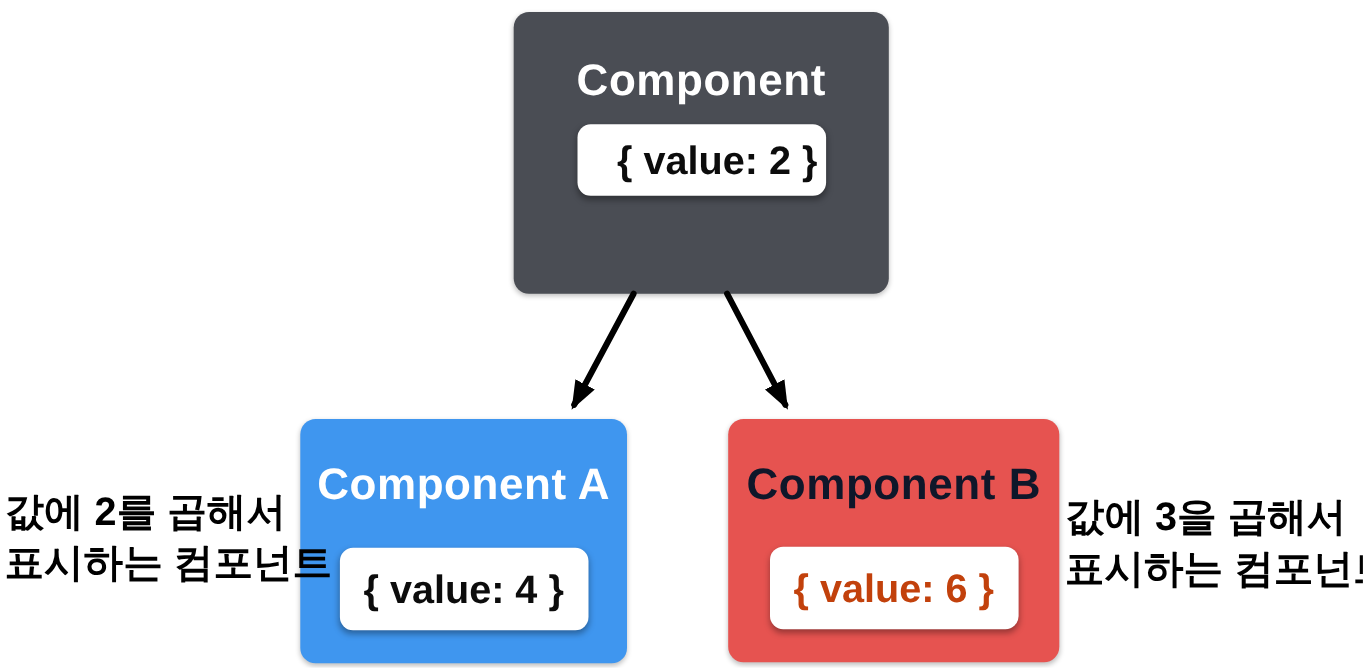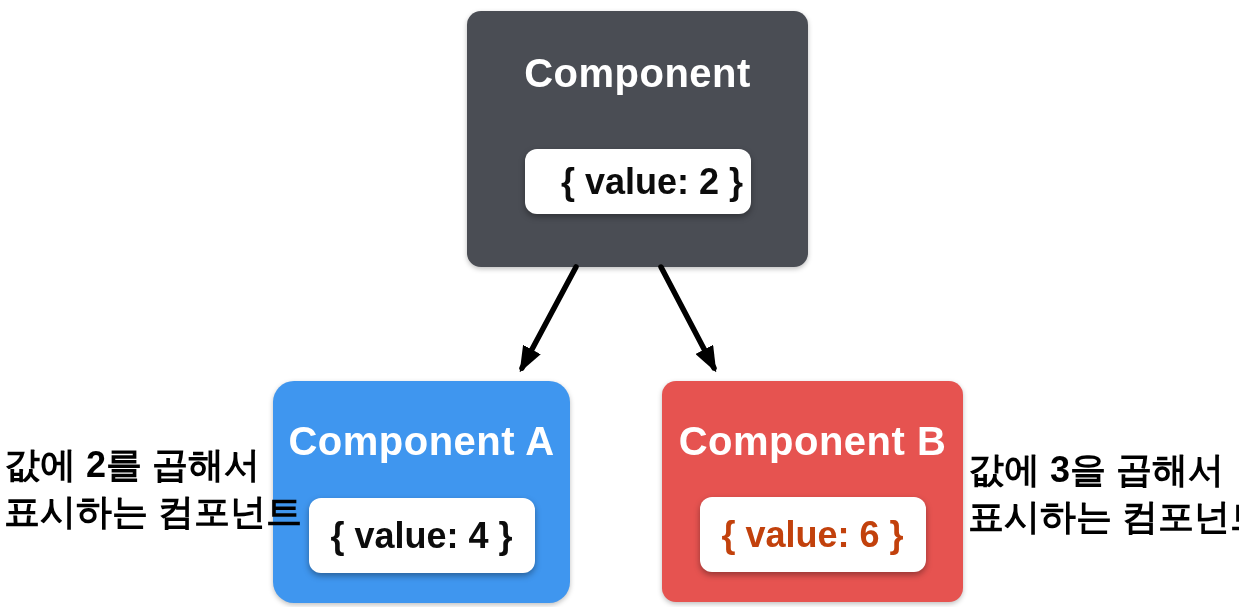"{ value: 2 }" .node-parent .pill { margin-top: 52px -> 16px }
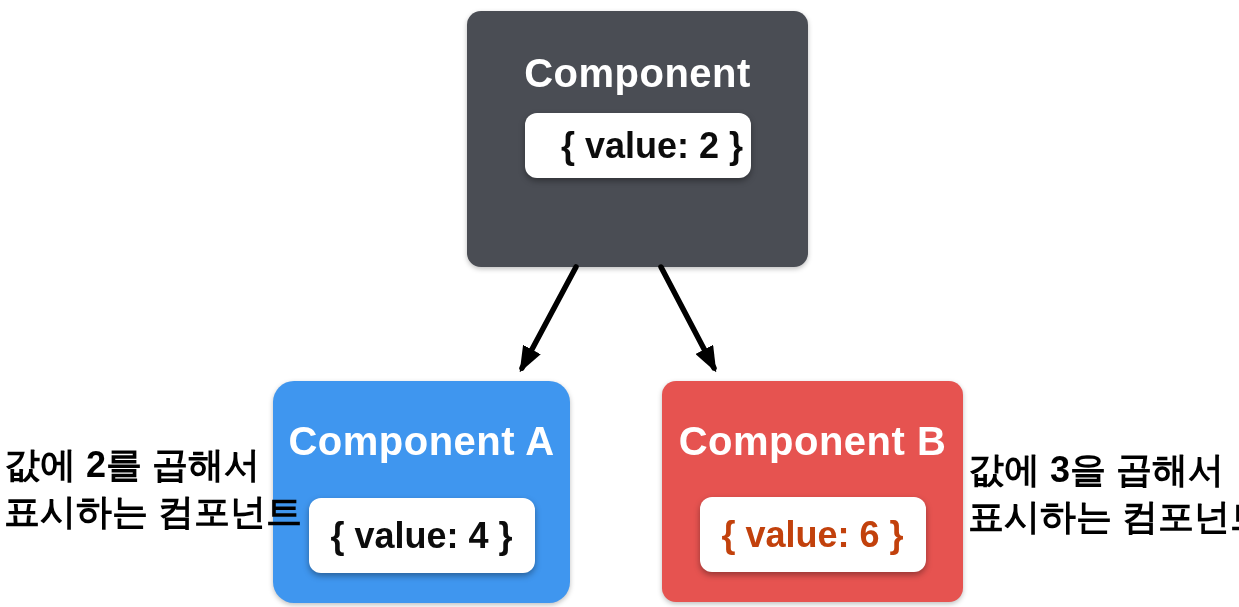"Component A" div.node { border-radius: 21px -> none }
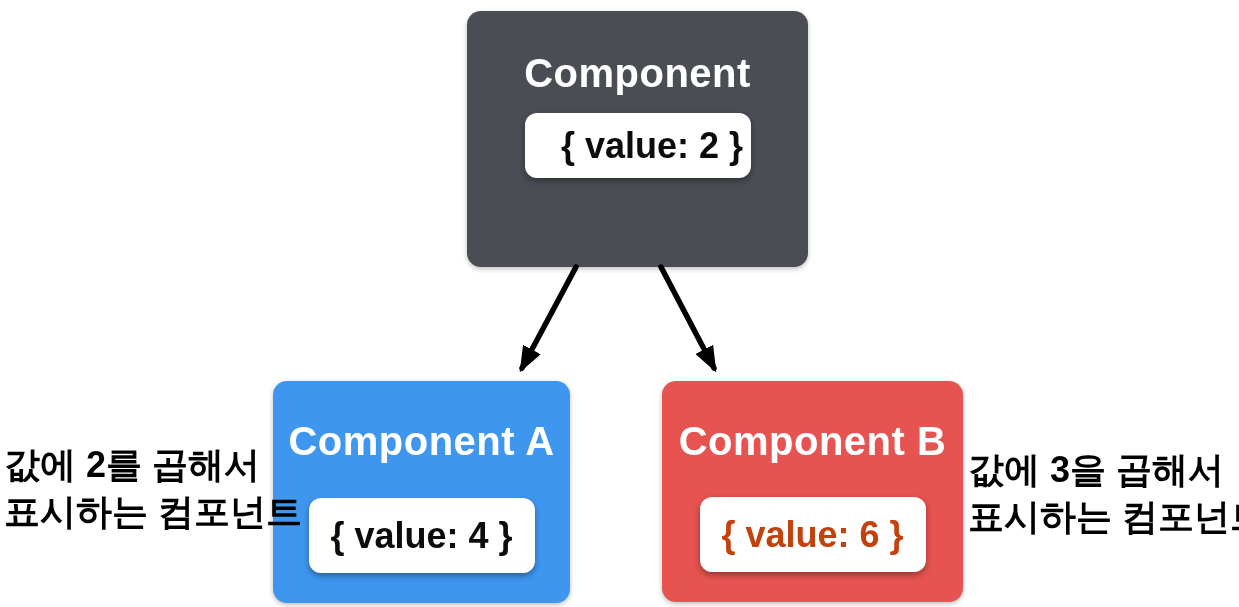"Component B" div.node-title { color: #ffffff -> #0f172a }
